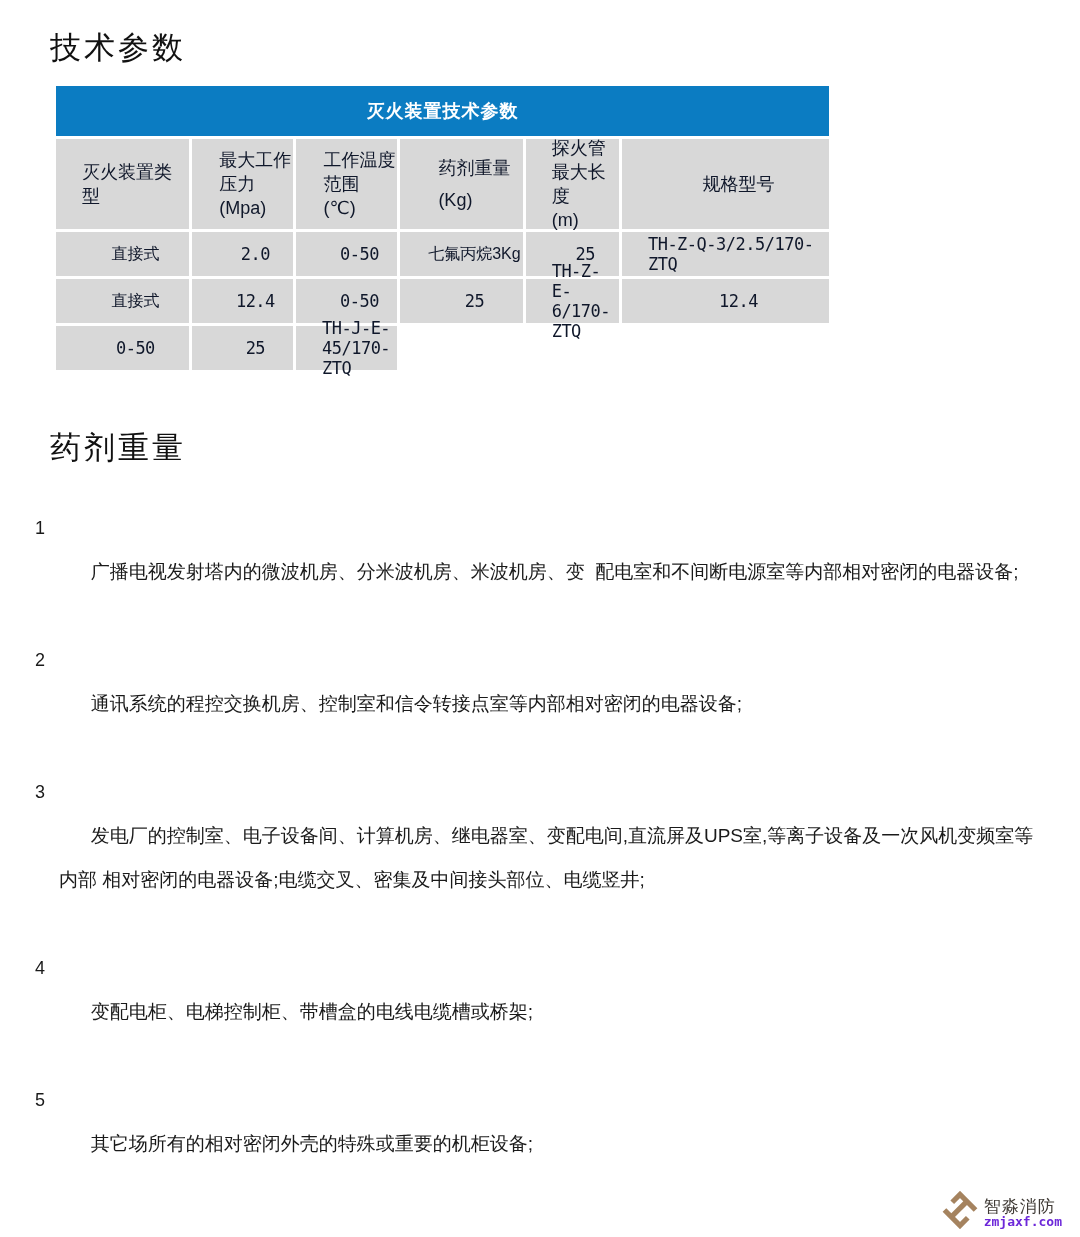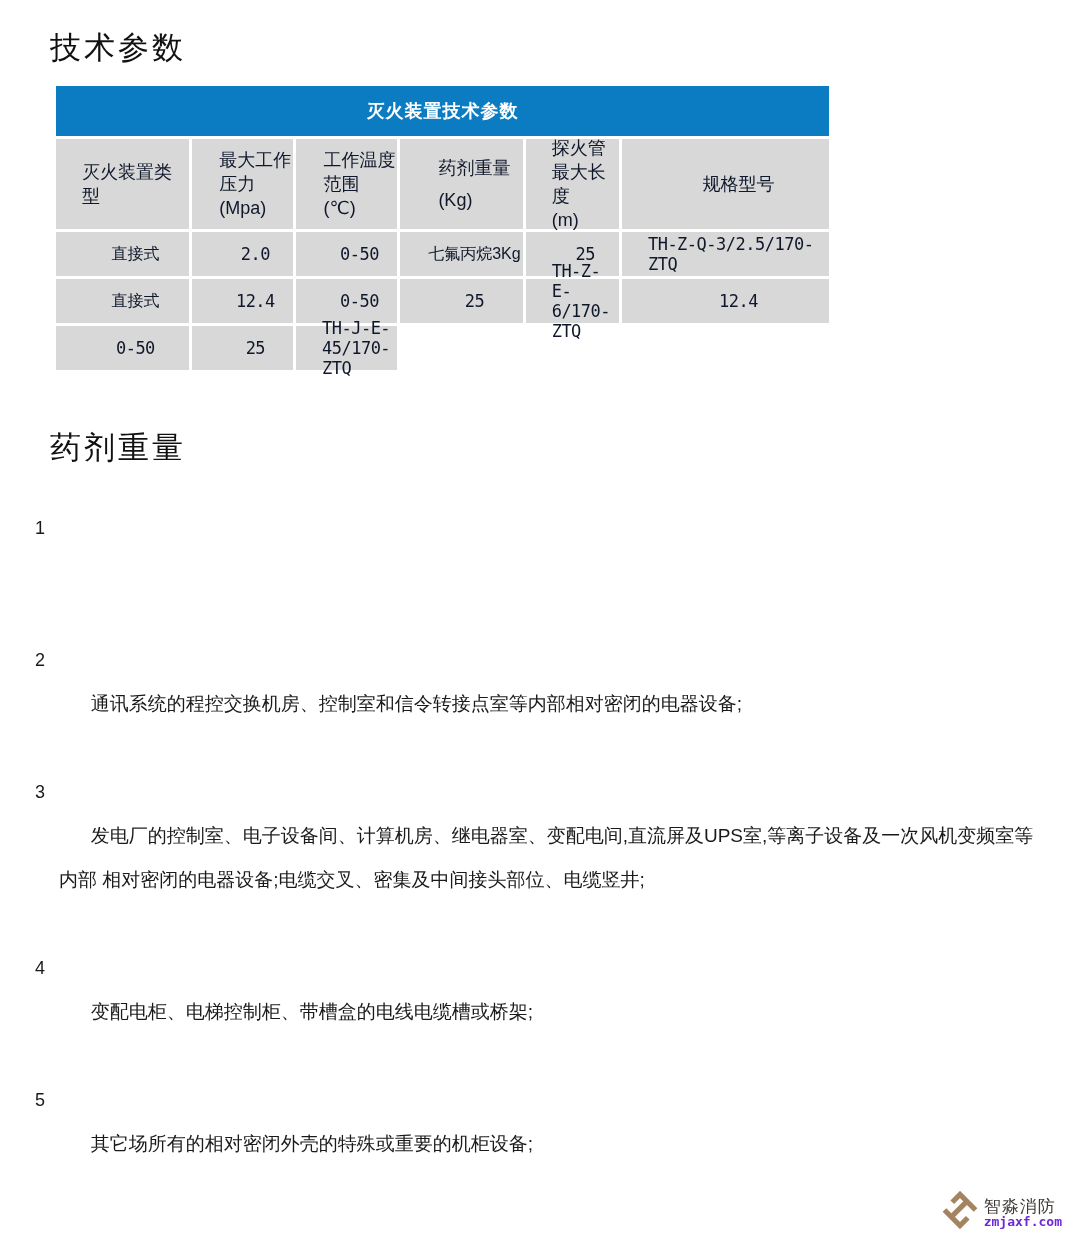"广播电视发射塔内的微波机房、分米波机房、米波机房、变" span { html: none -> <span>广播电视发射塔内的微波机房、分米波机房、米波机房、变 配电室和不间断电源室等内部相对密闭的电器设备;</span> }
